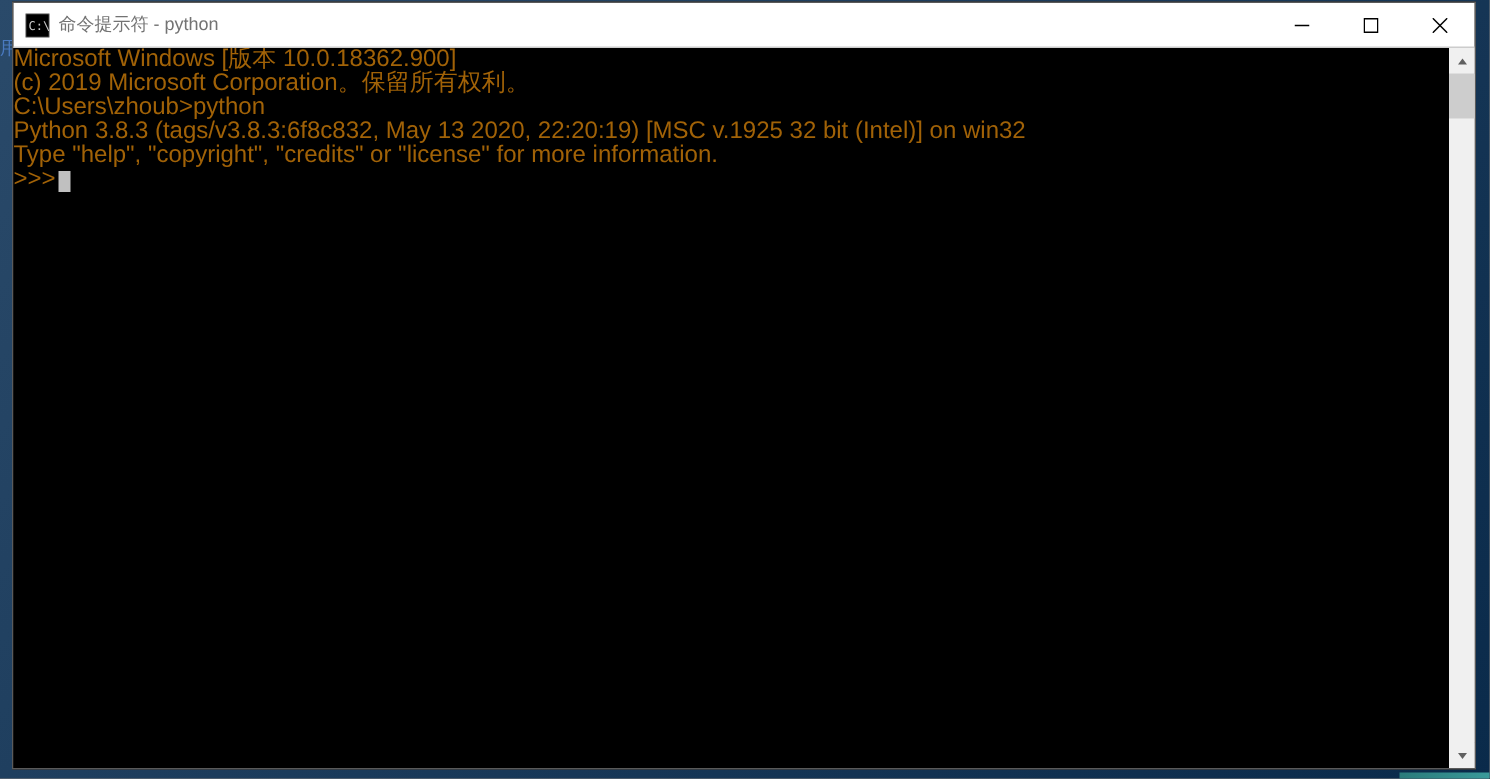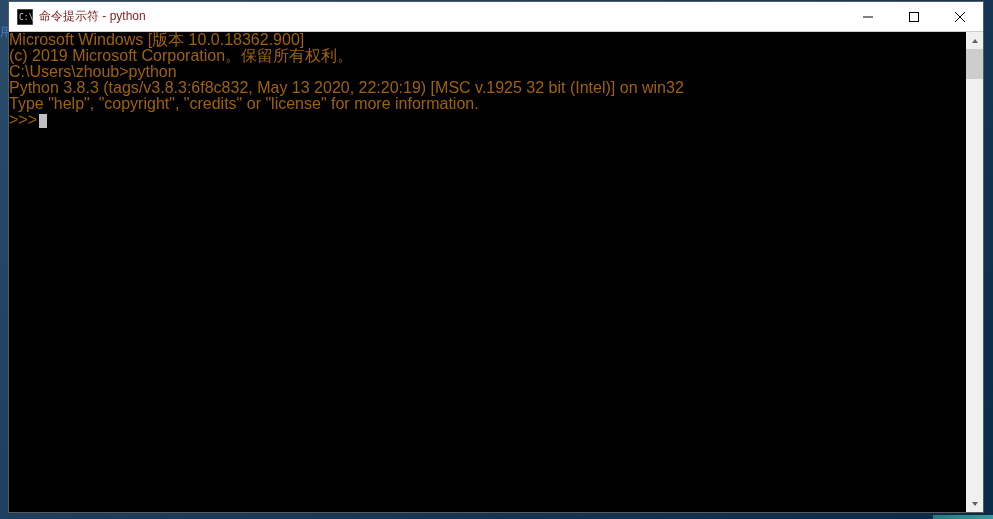"命令提示符 - python" .titlebar-title { color: #7f1d1d -> #737373 }
